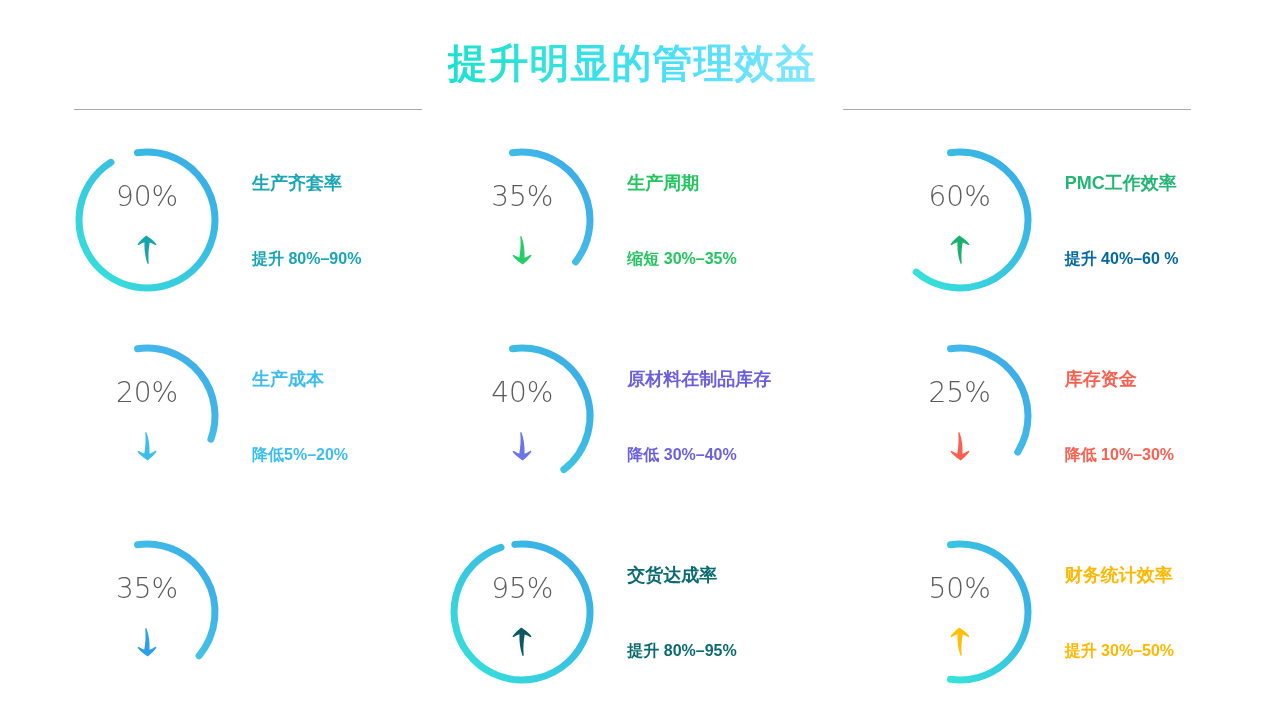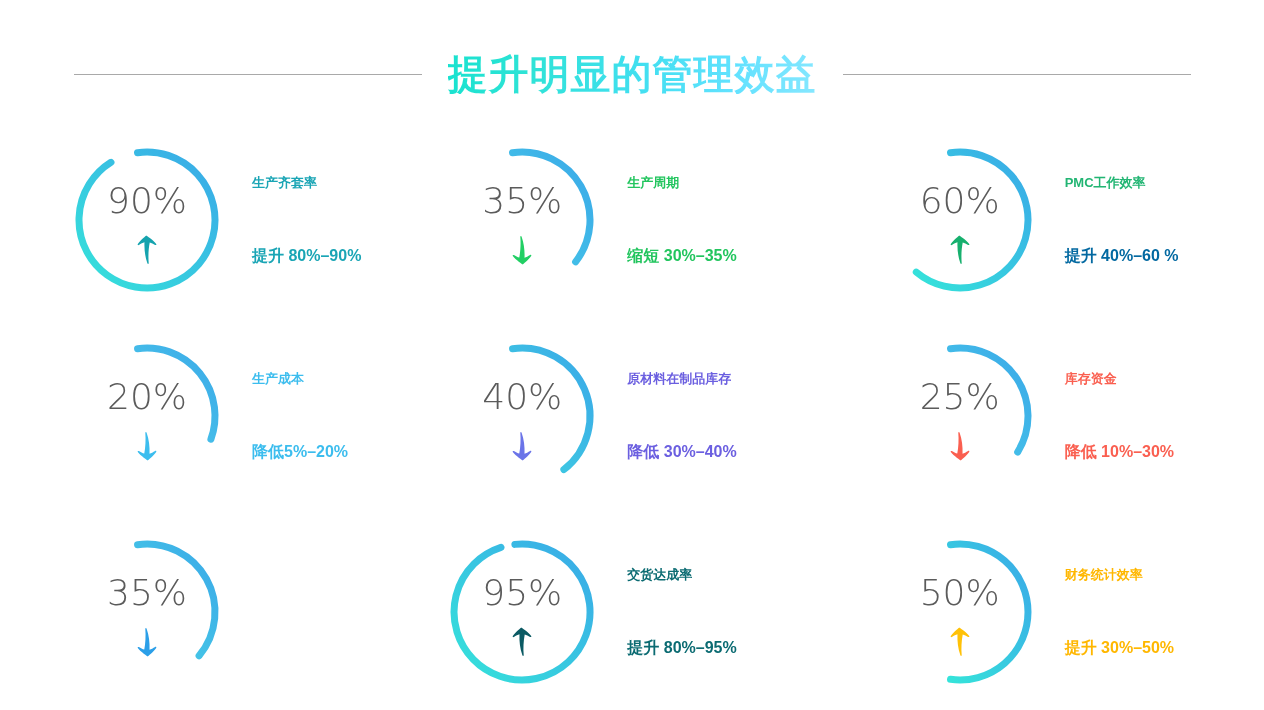"提升明显的管理效益" .header { align-items: center -> flex-end }
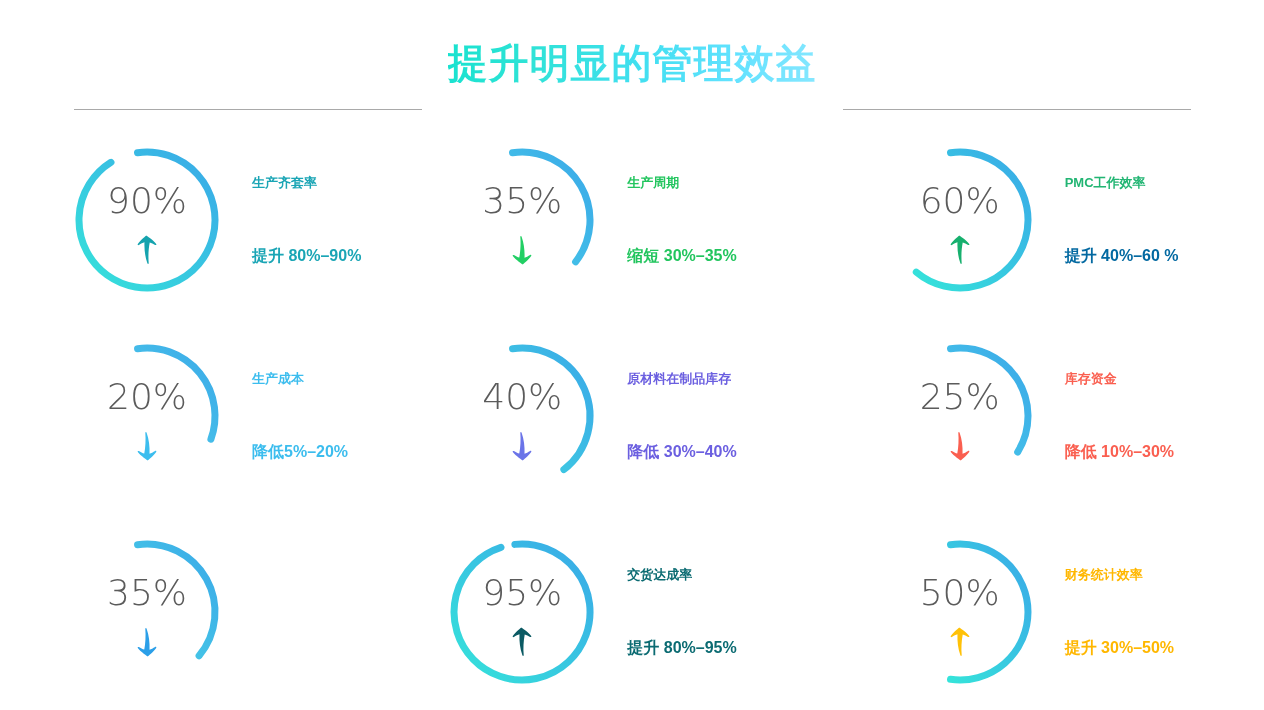"90%" .gauge .value { font-size: 36px -> 28px }
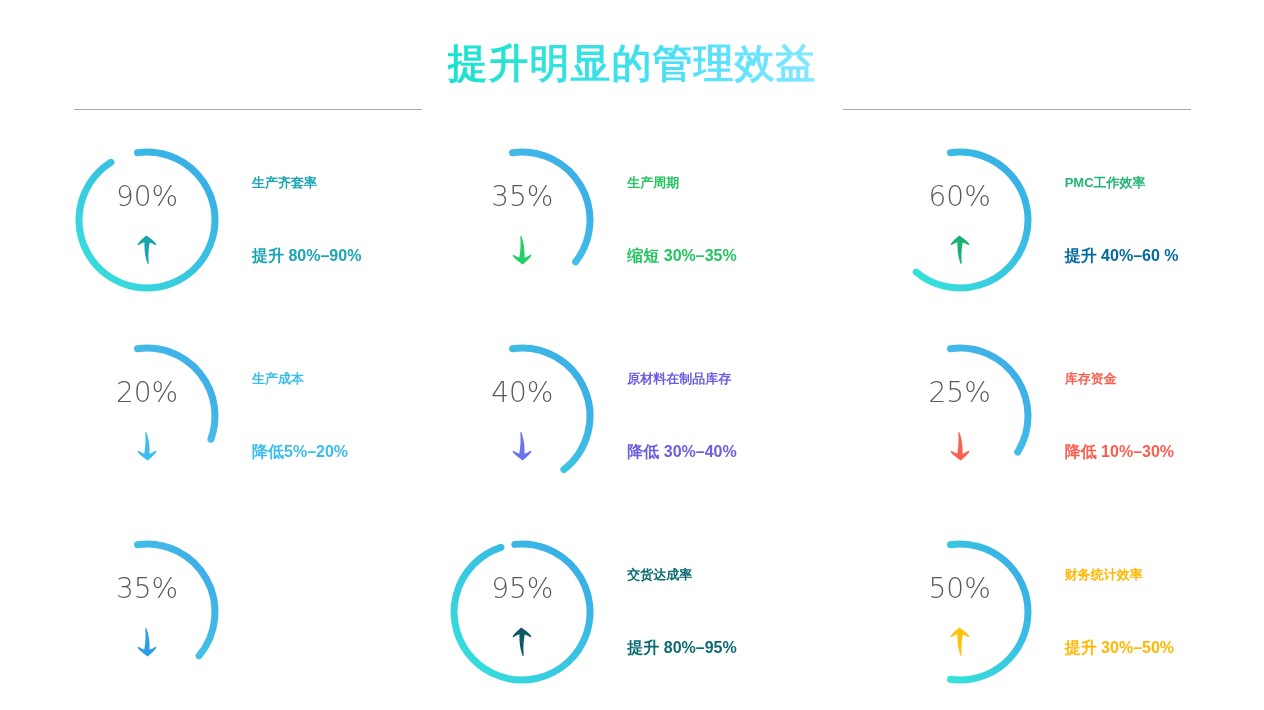"生产齐套率" .metric-name { font-size: 13px -> 18px }
